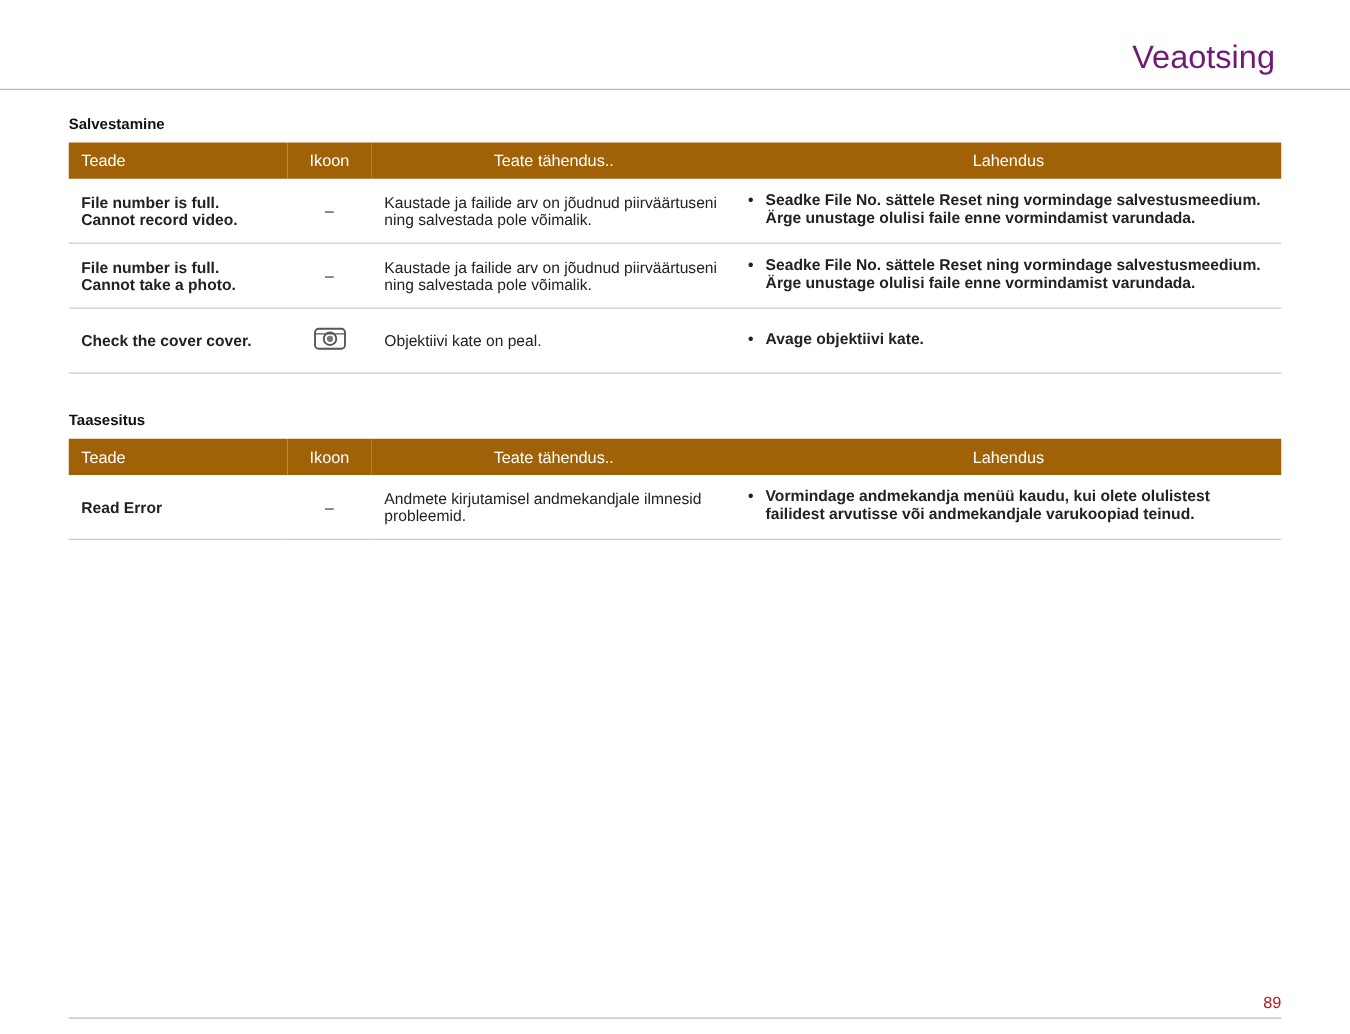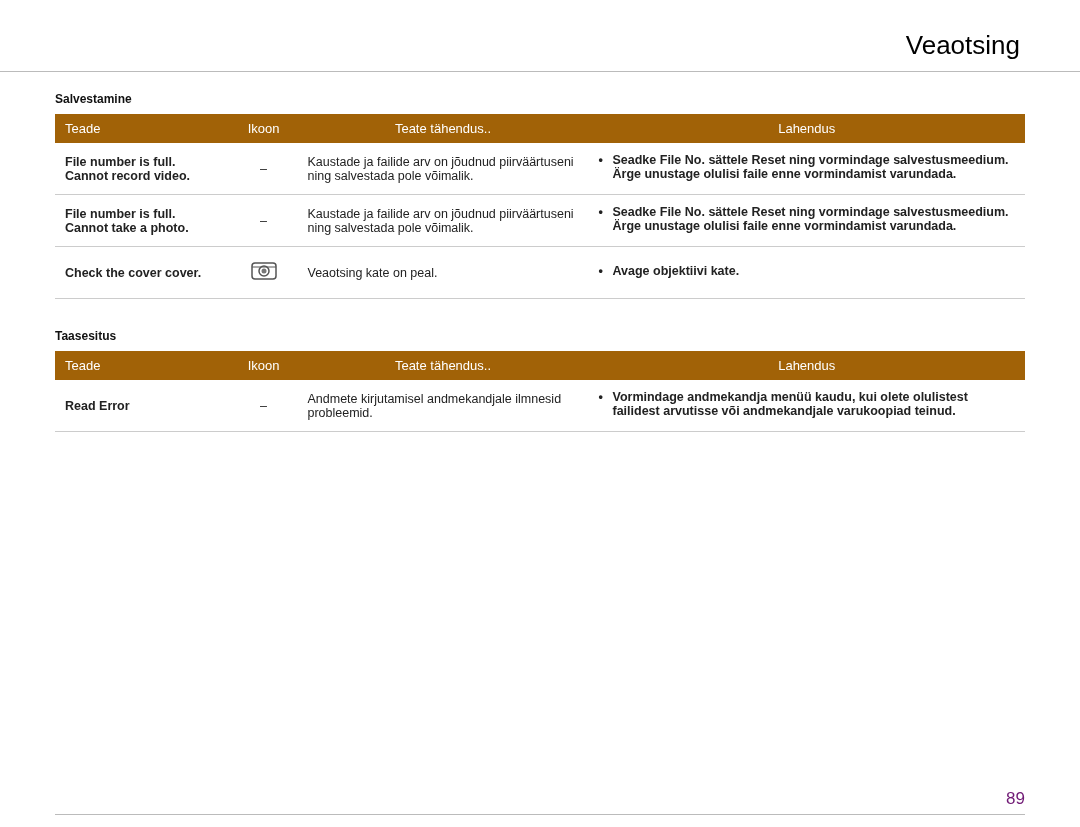"Veaotsing" .page-title { color: #000000 -> #701a75 }
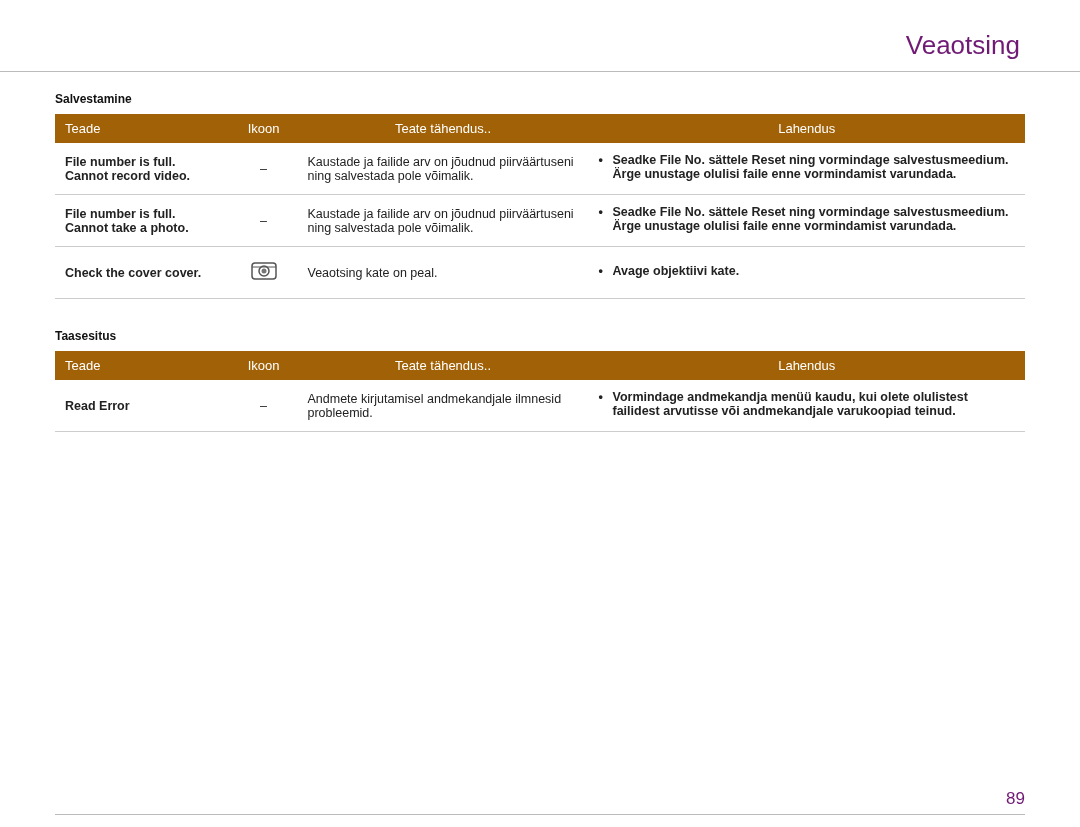"Veaotsing kate on peal." td { text: Veaotsing -> Objektiivi }
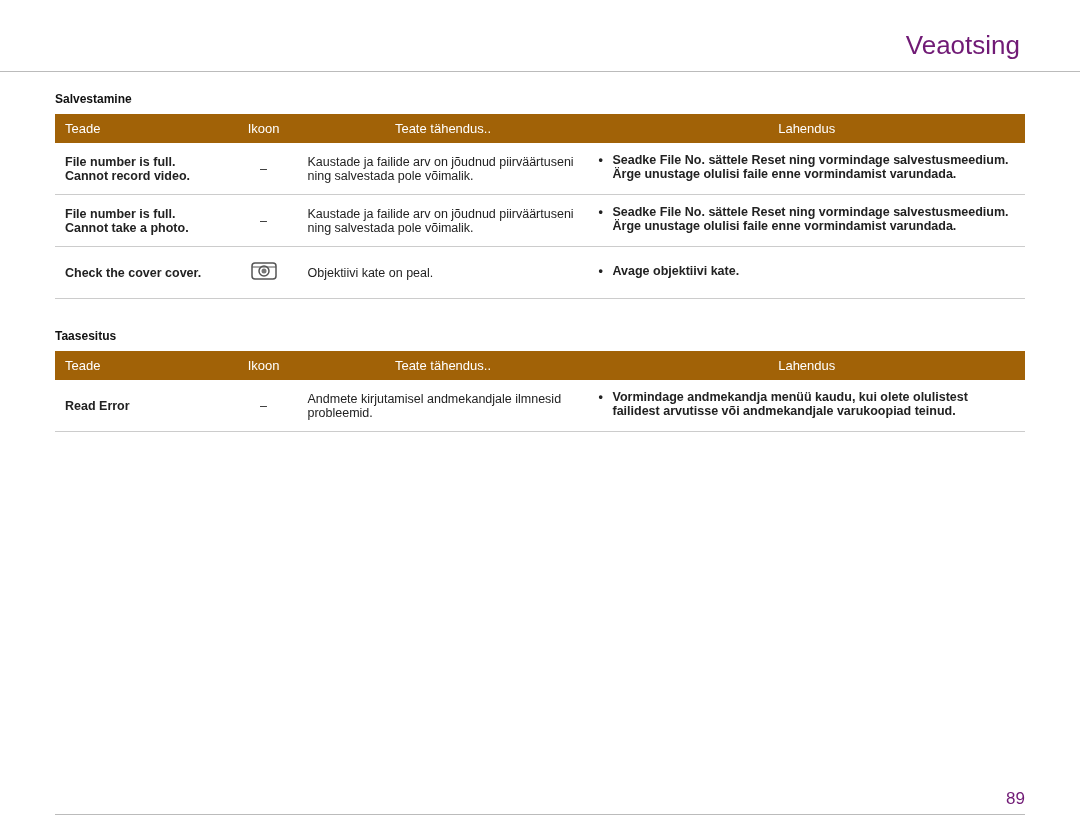"89" .page-number { color: #701a75 -> #b91c1c; font-size: 17px -> 13px }
